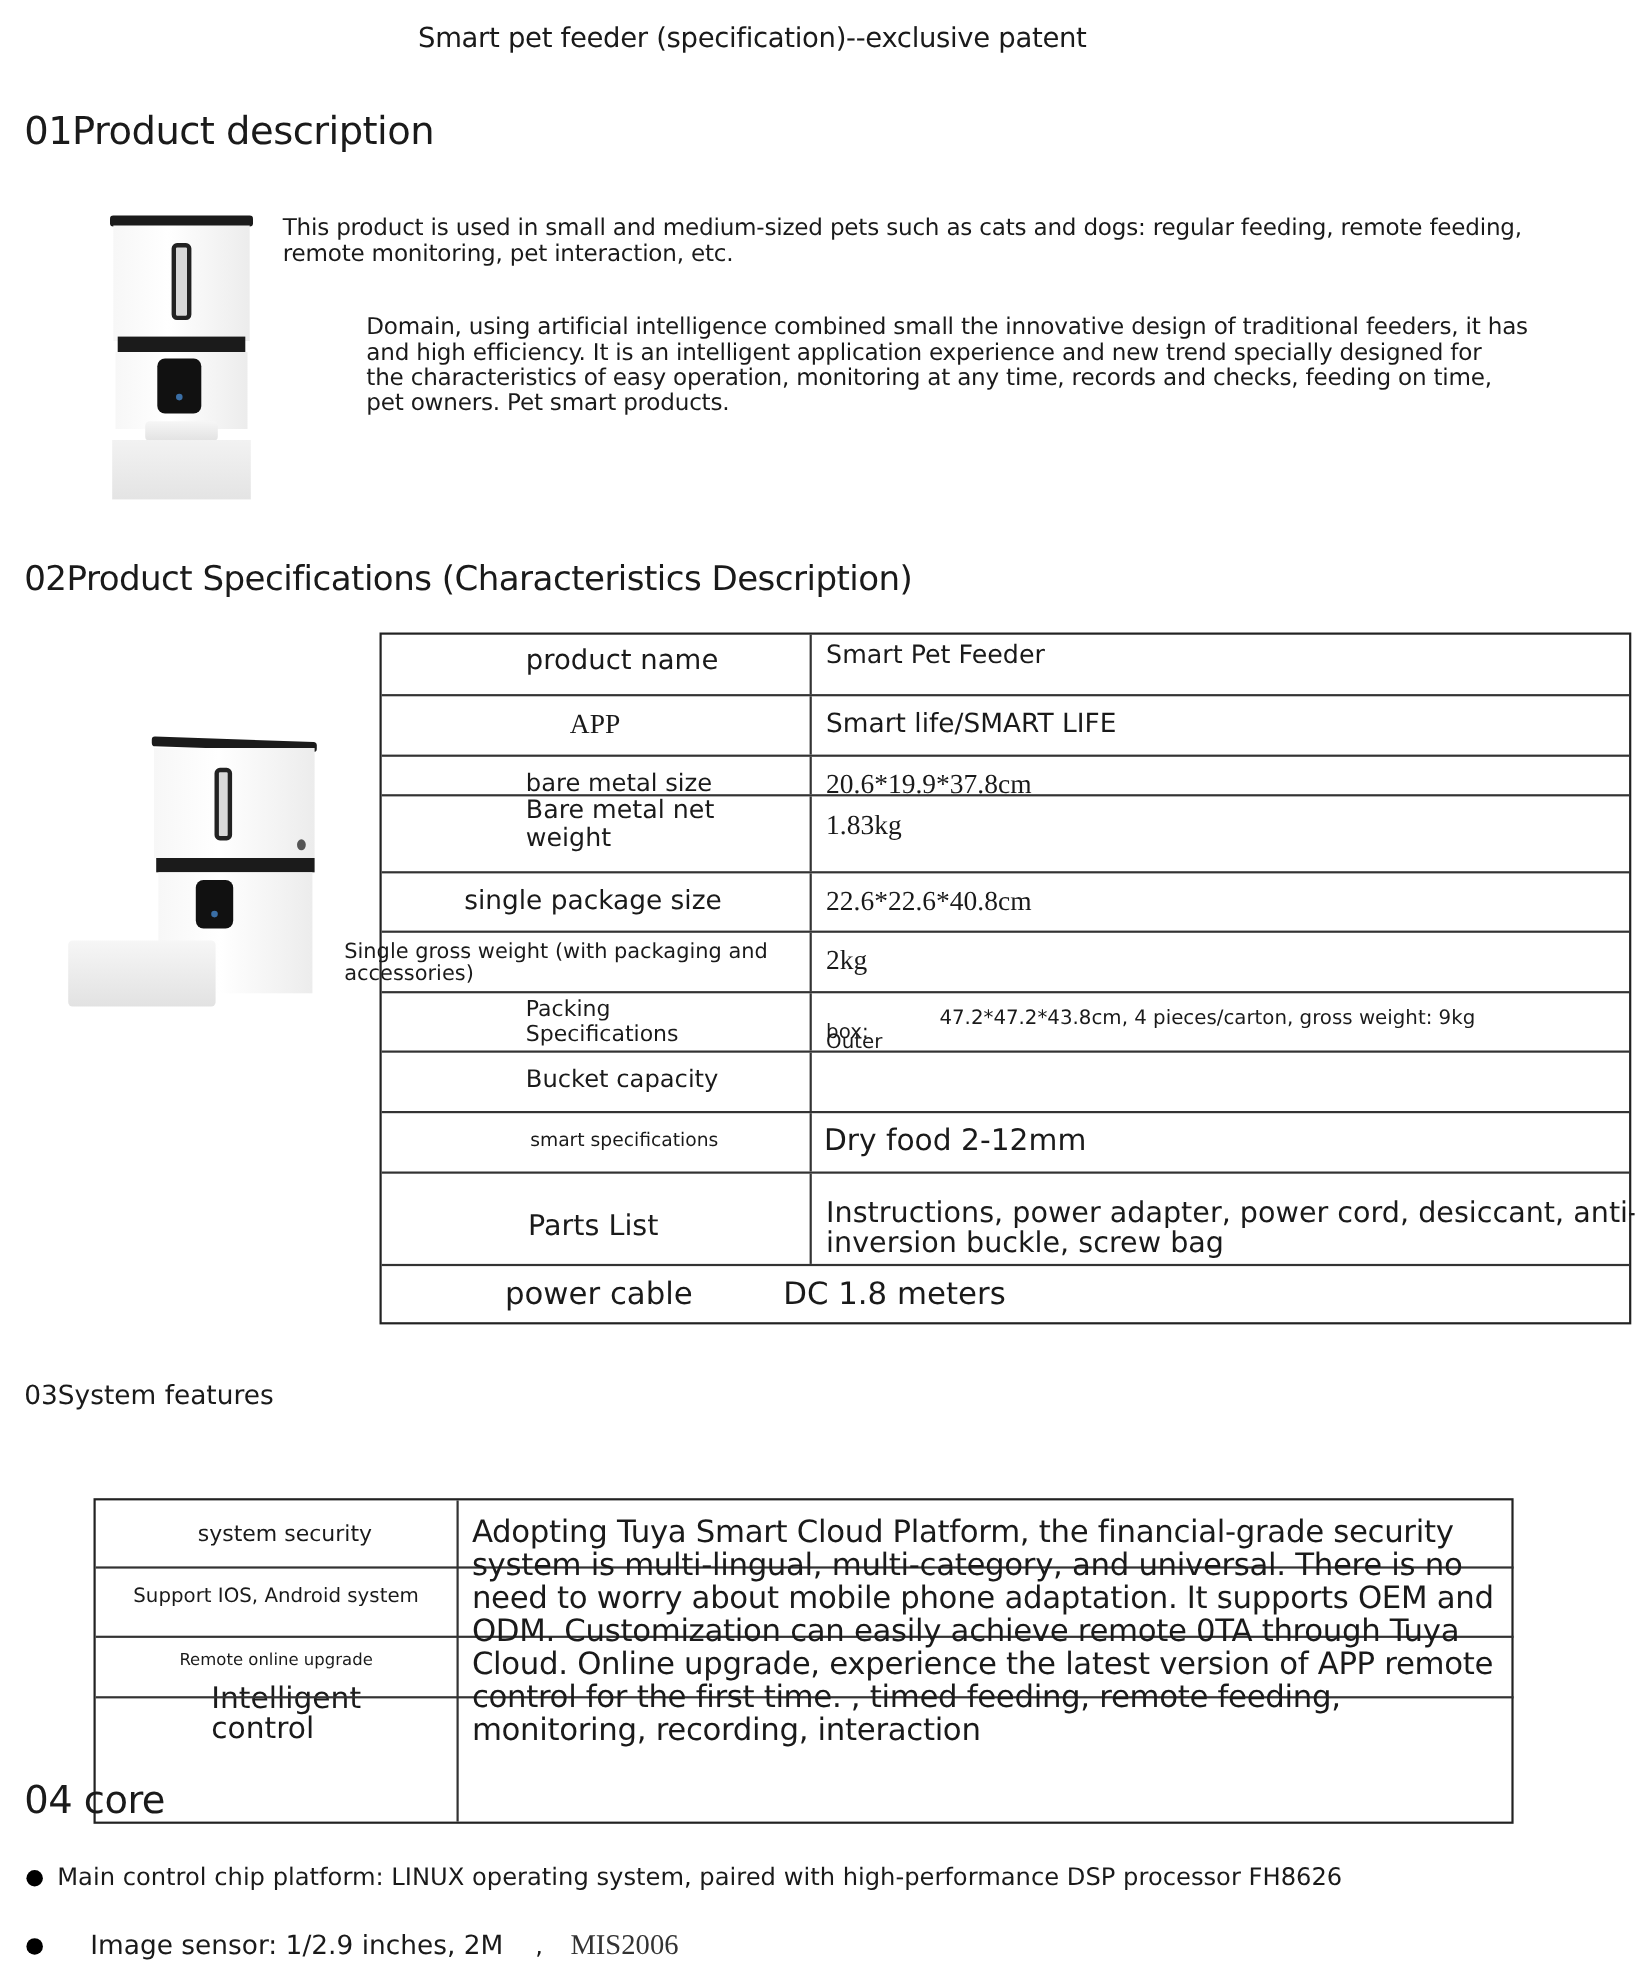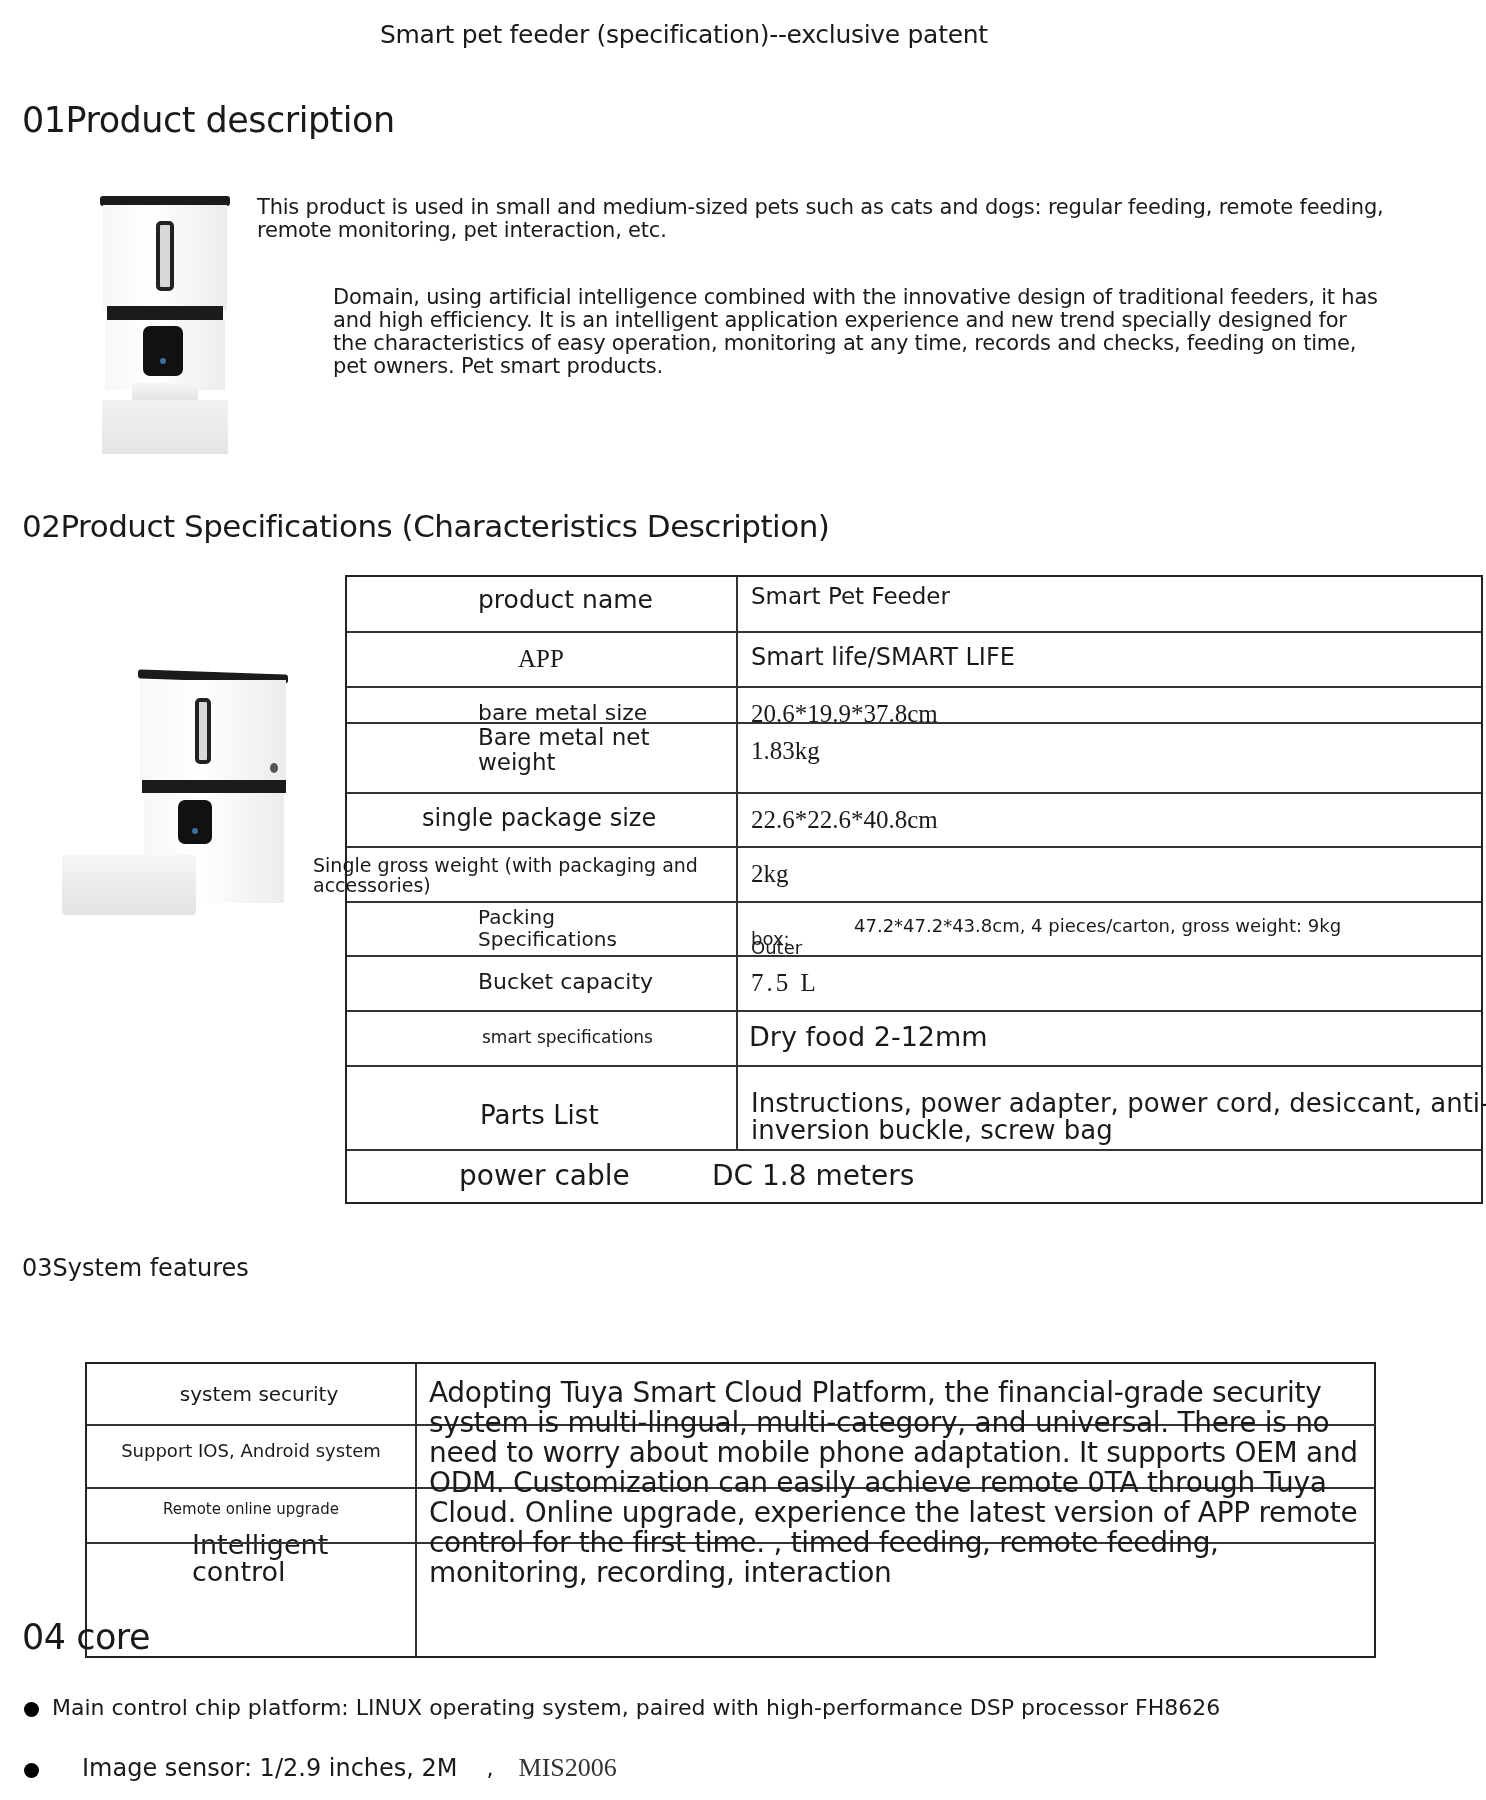"Domain, using artificial intelligence" div { text: with -> small }
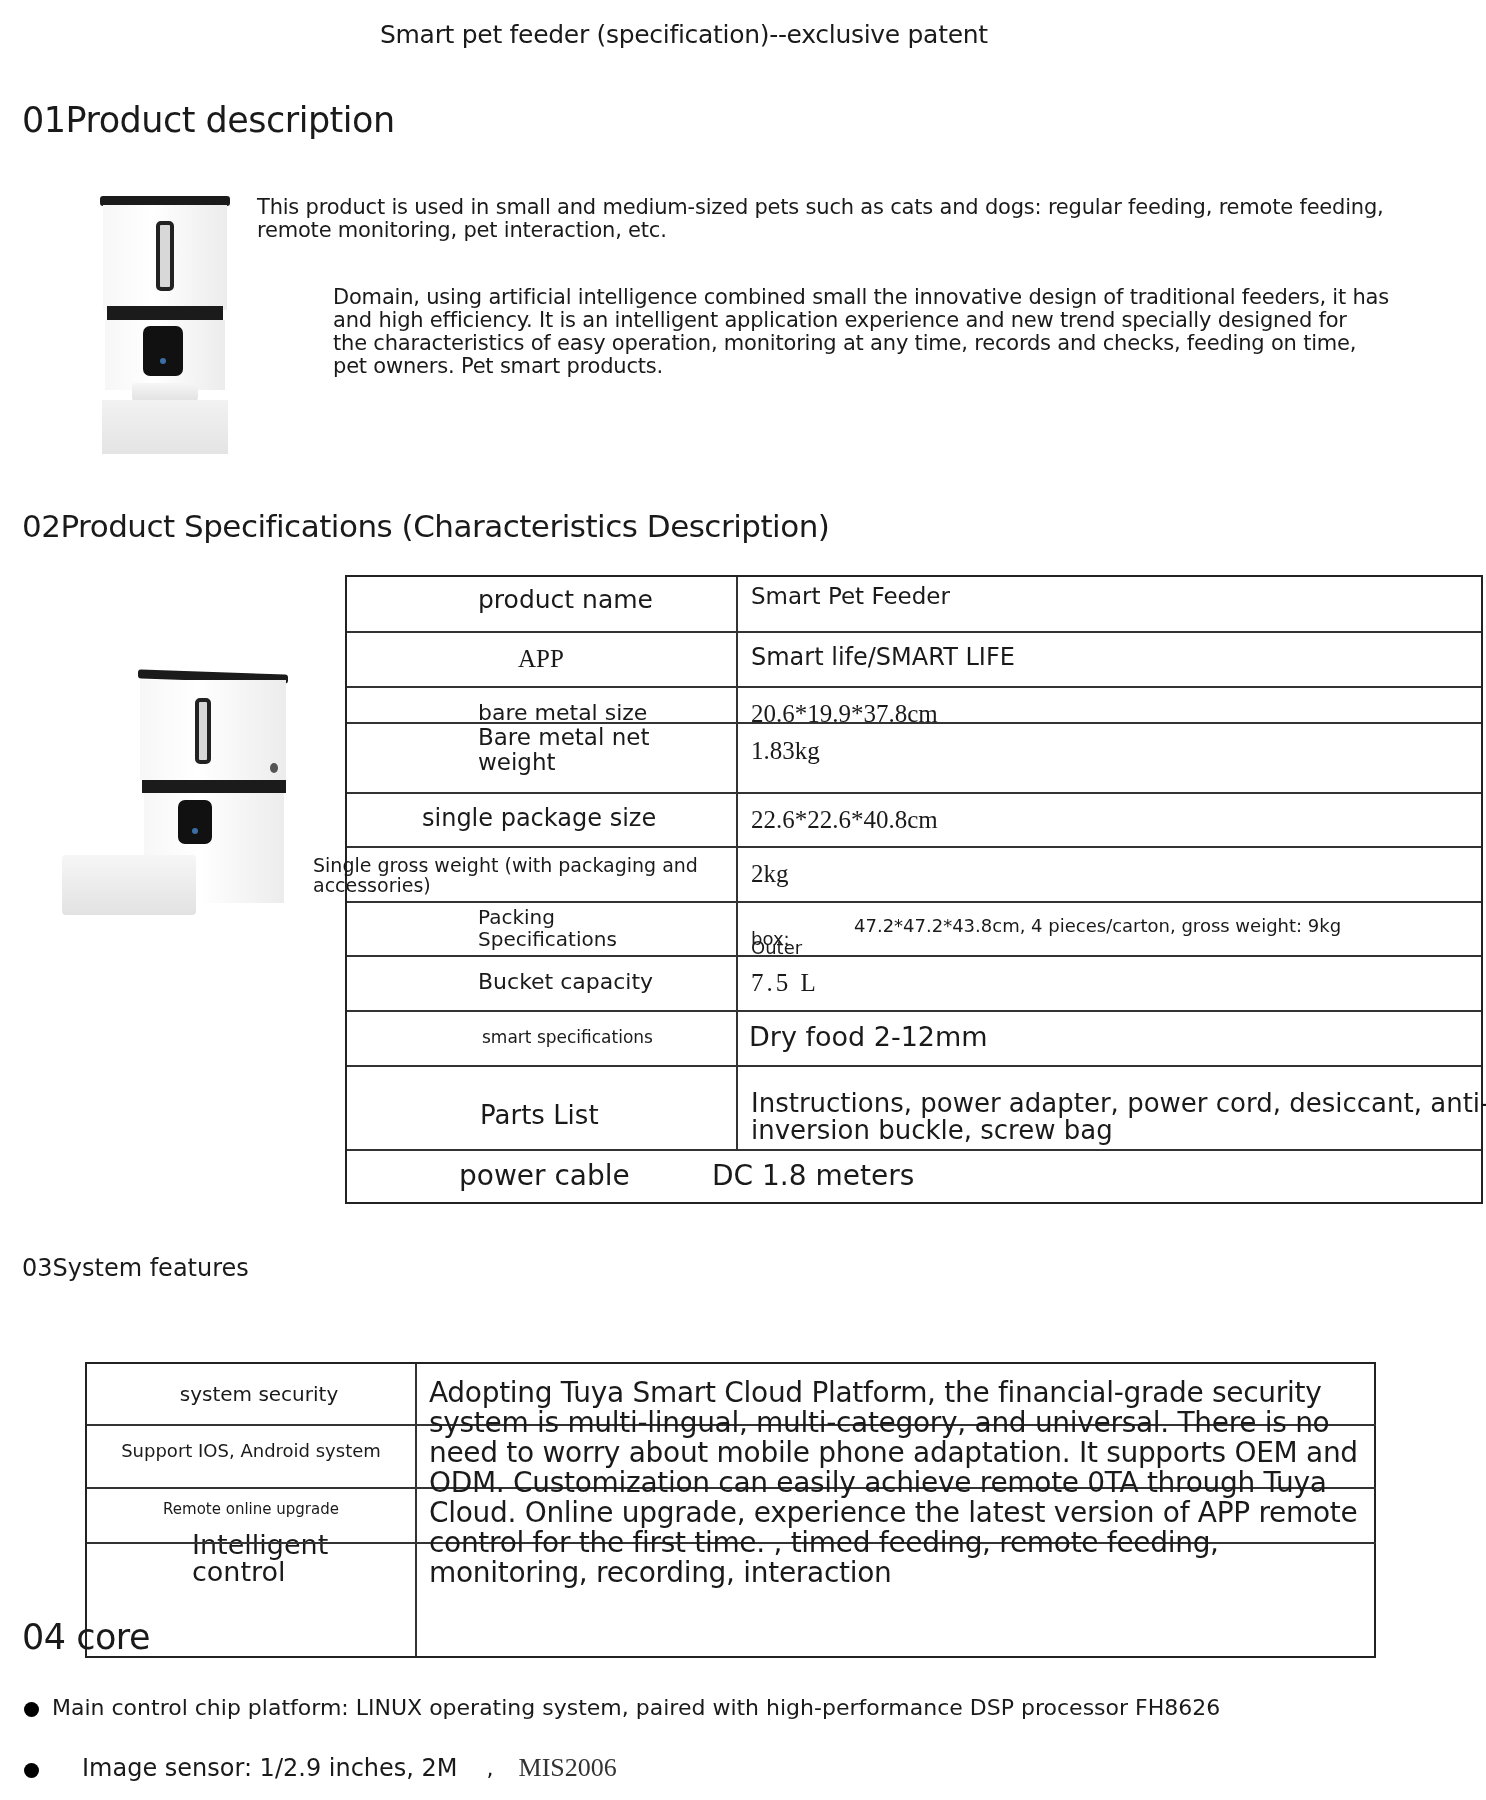"7.5 L" div.v { html: <div> <span>7.5 L</span> </div> -> none }
